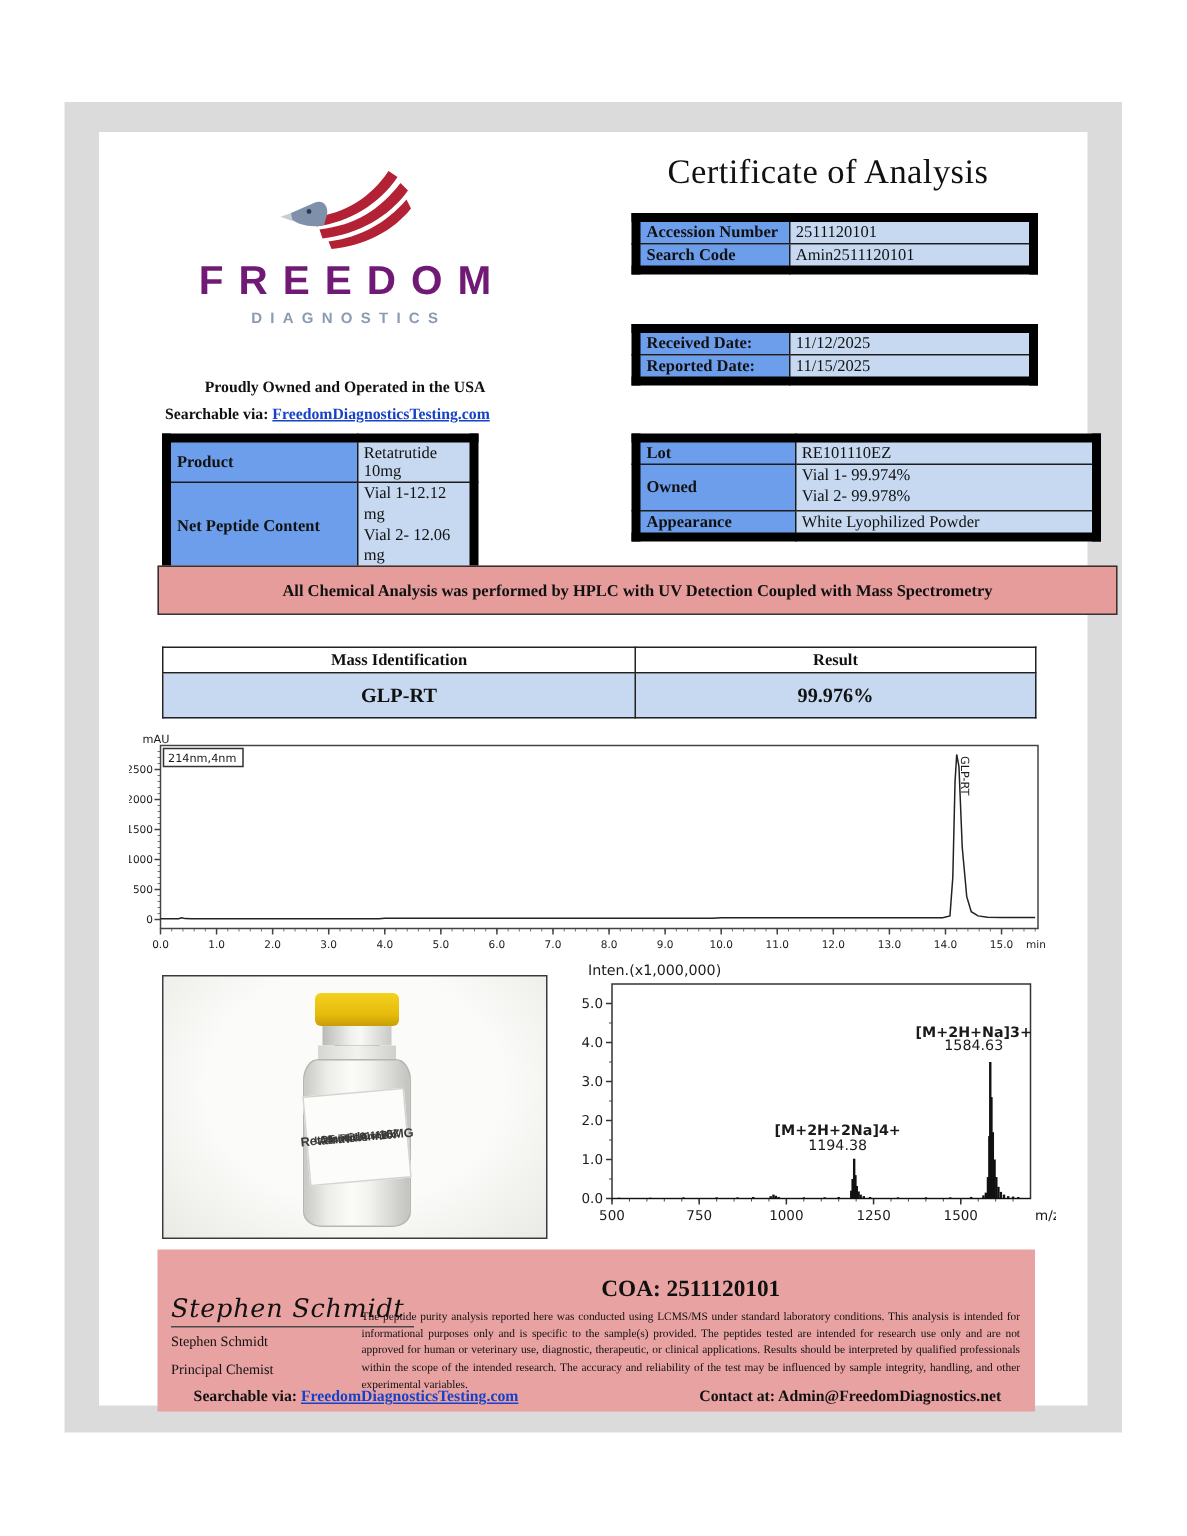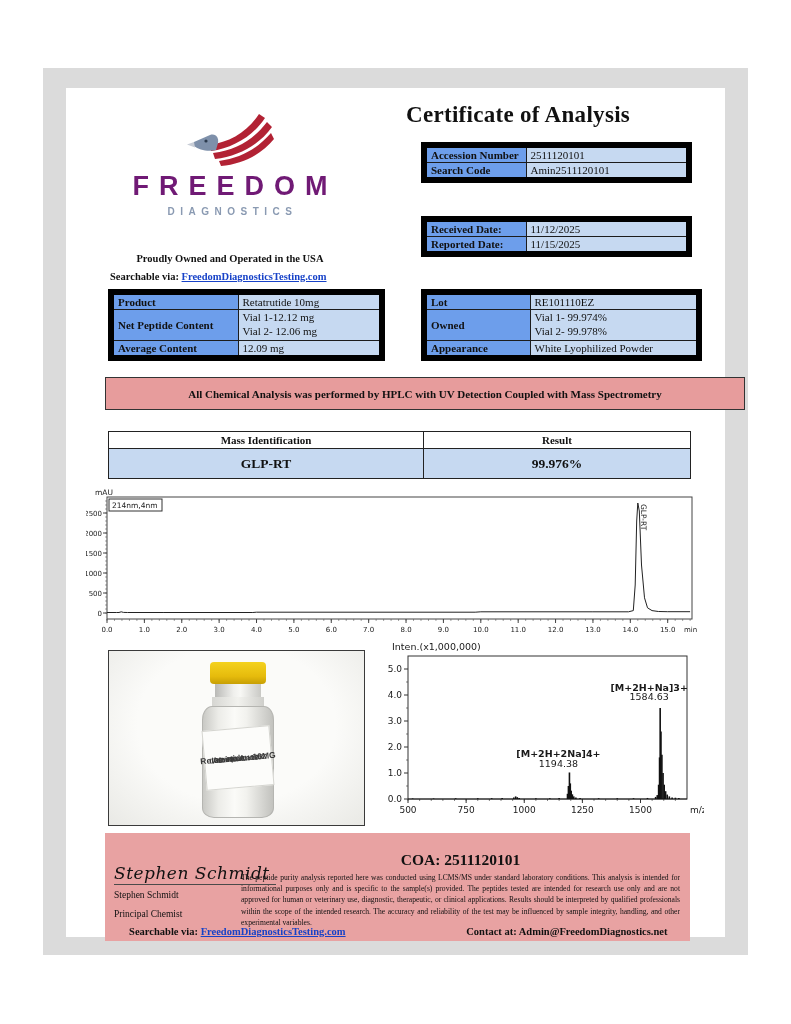"Certificate of Analysis" .title { font-weight: 700 -> 400; text-align: none -> center }
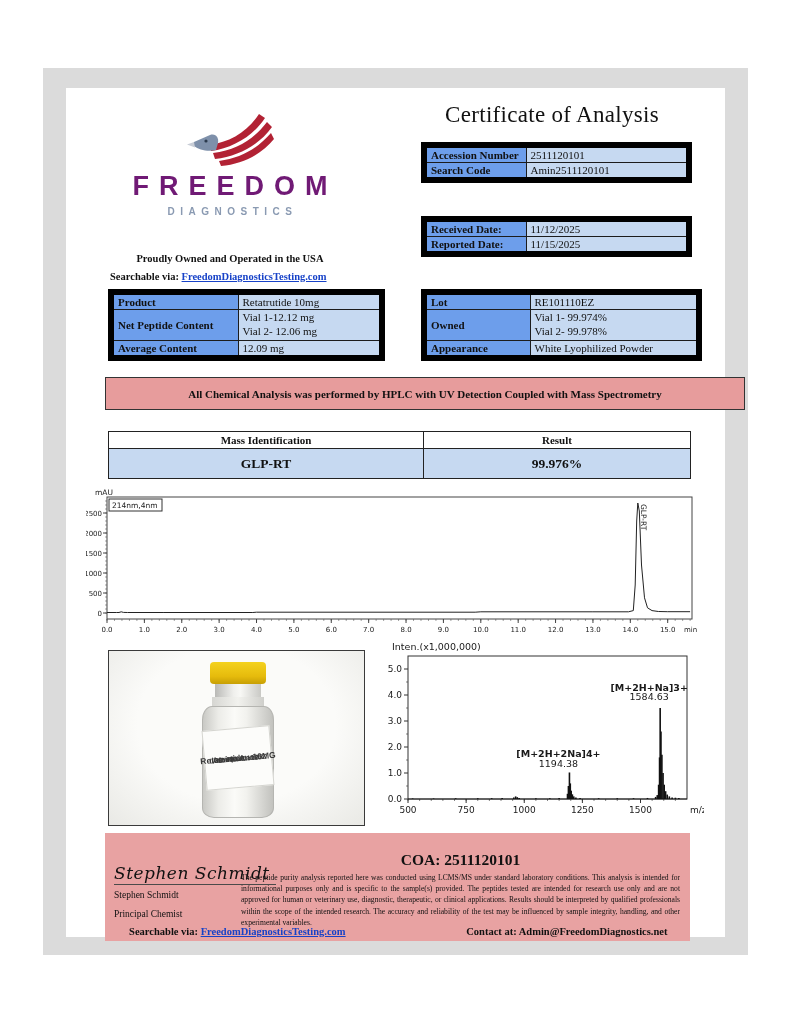"Product" table.tbl { width: 277px -> 211px }
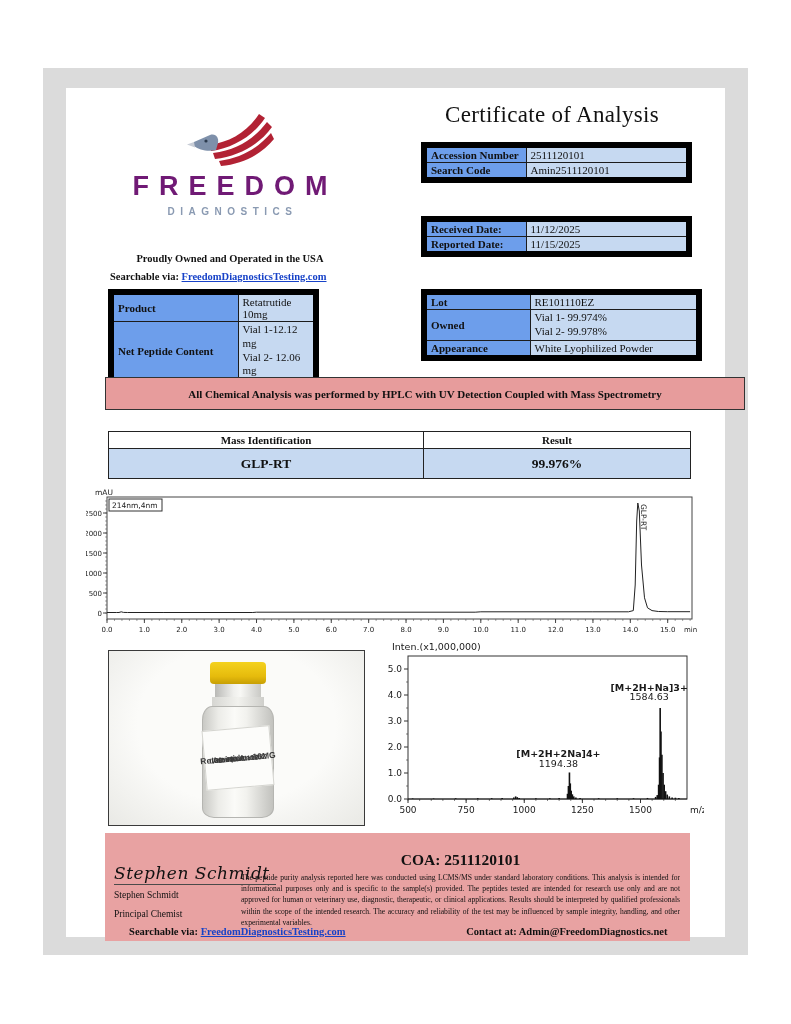"Lot" table.tbl { width: 281px -> 313px }
